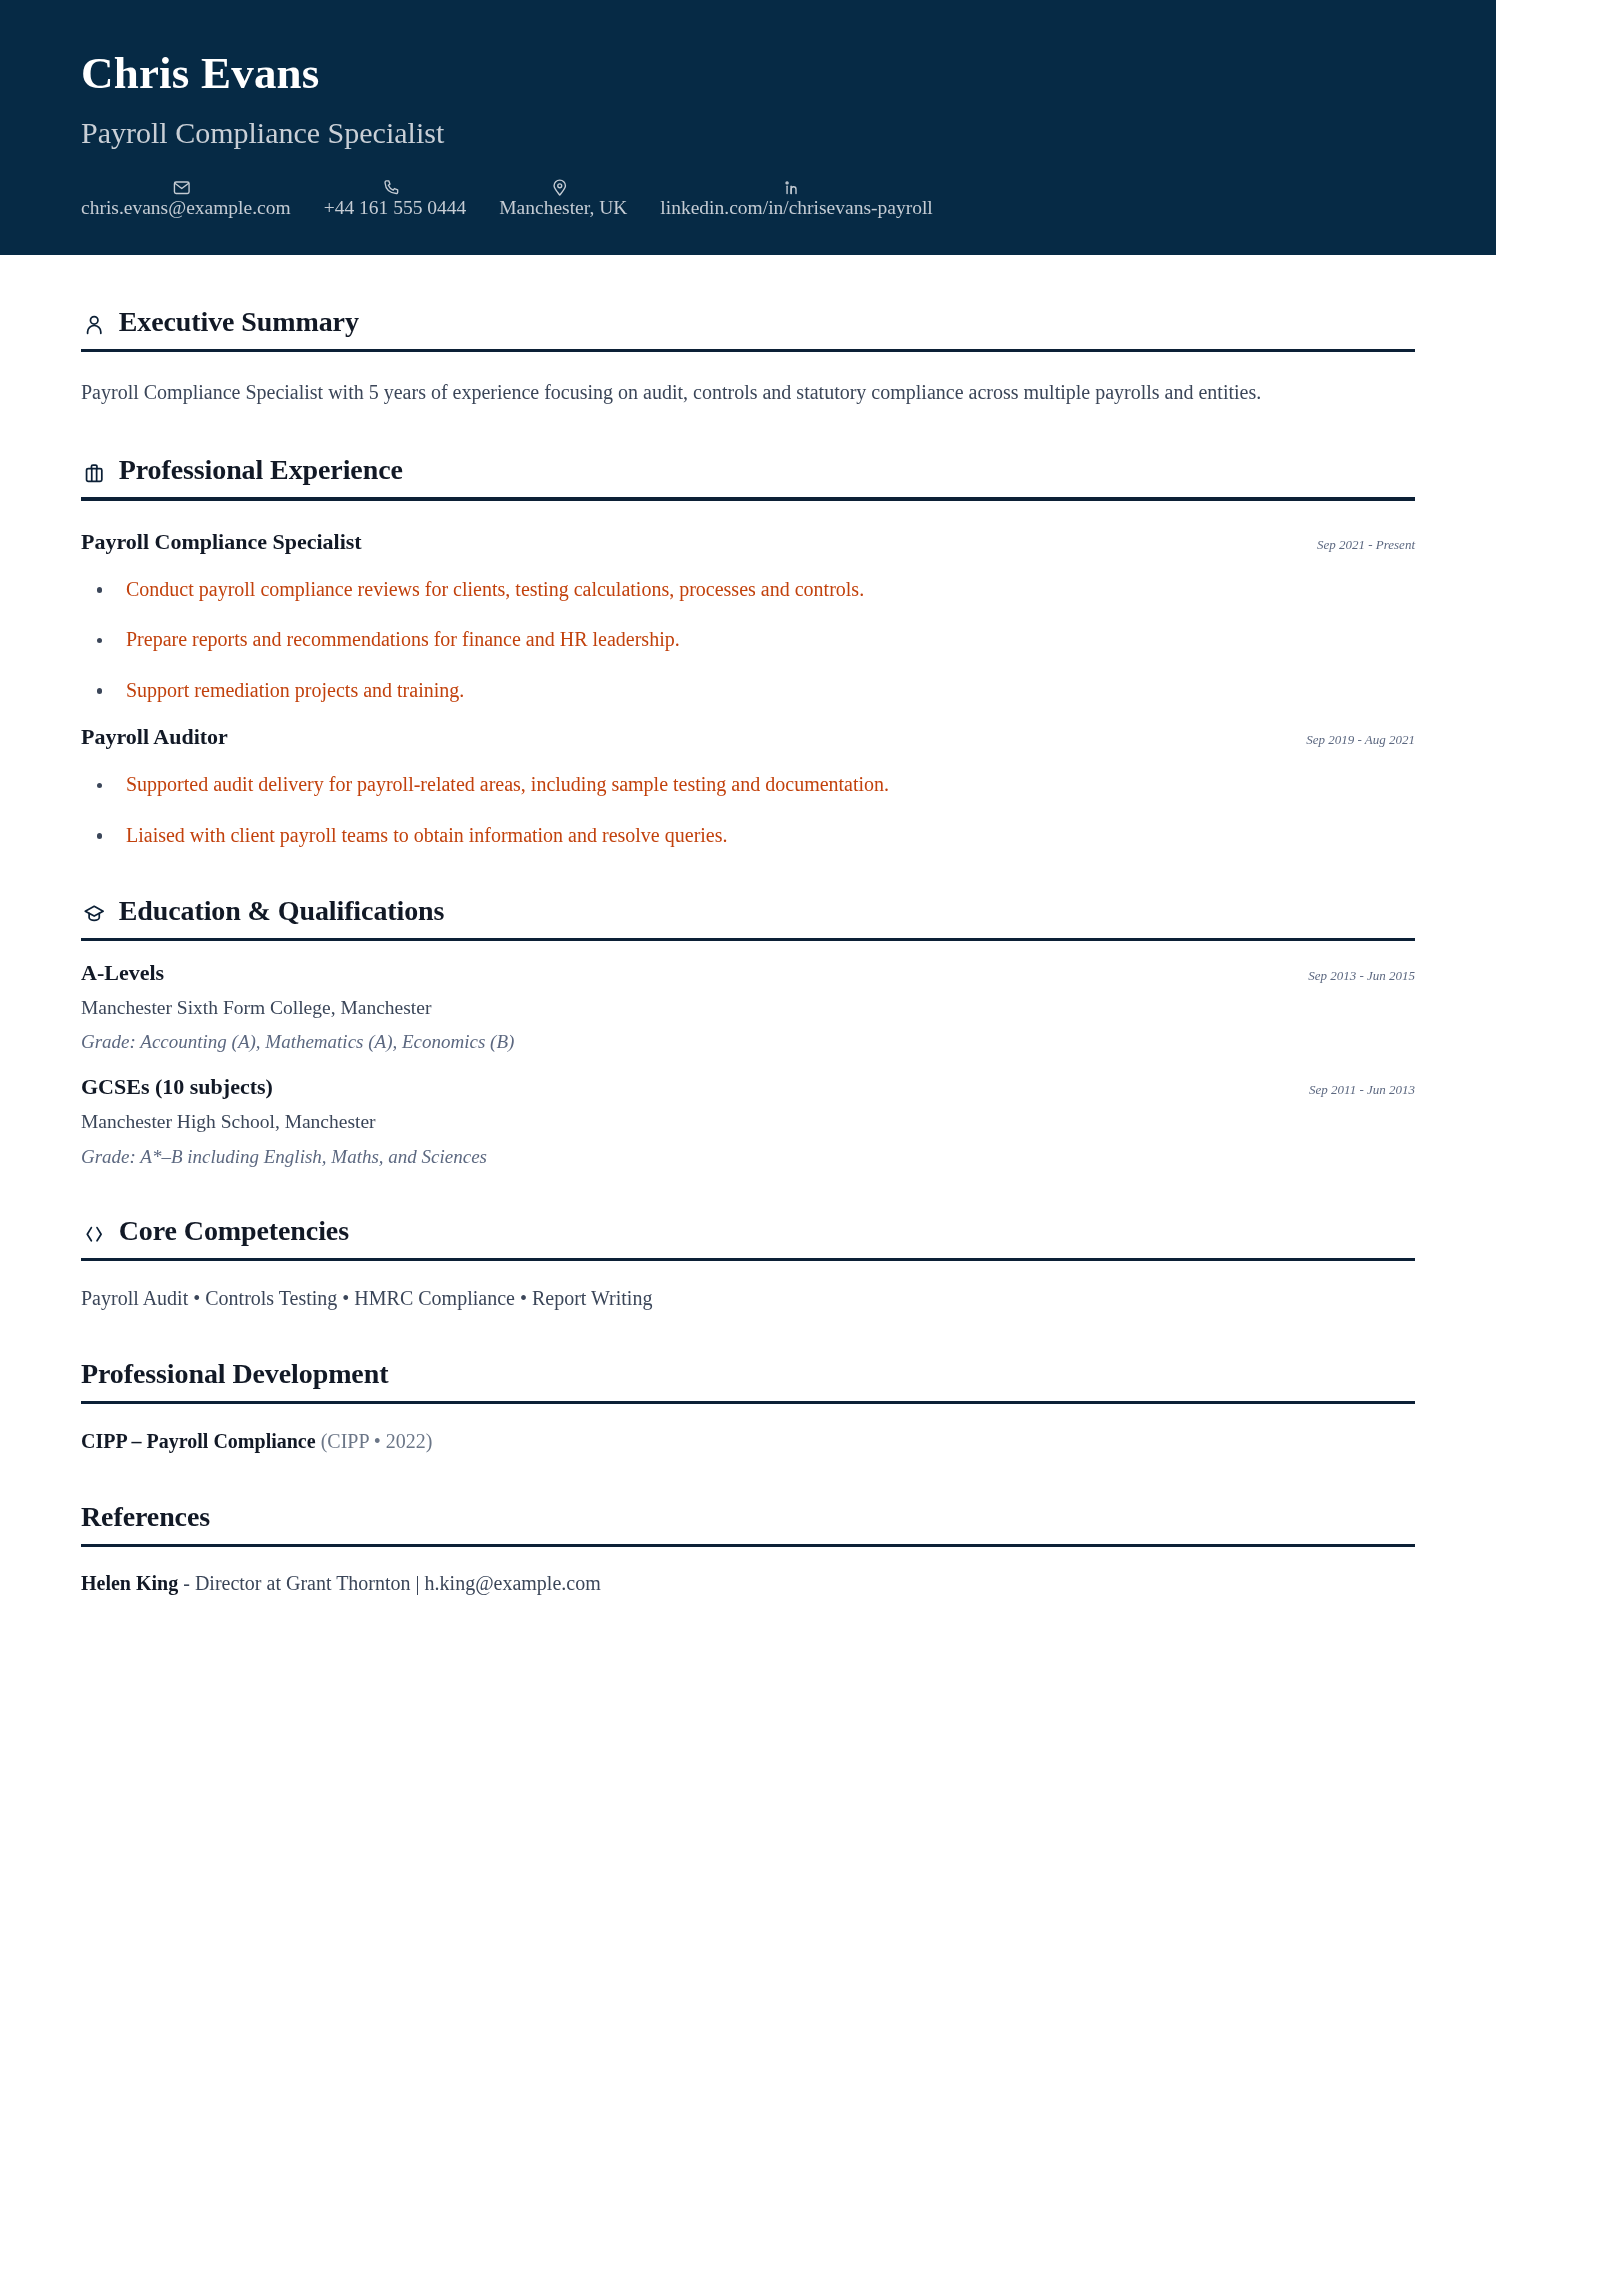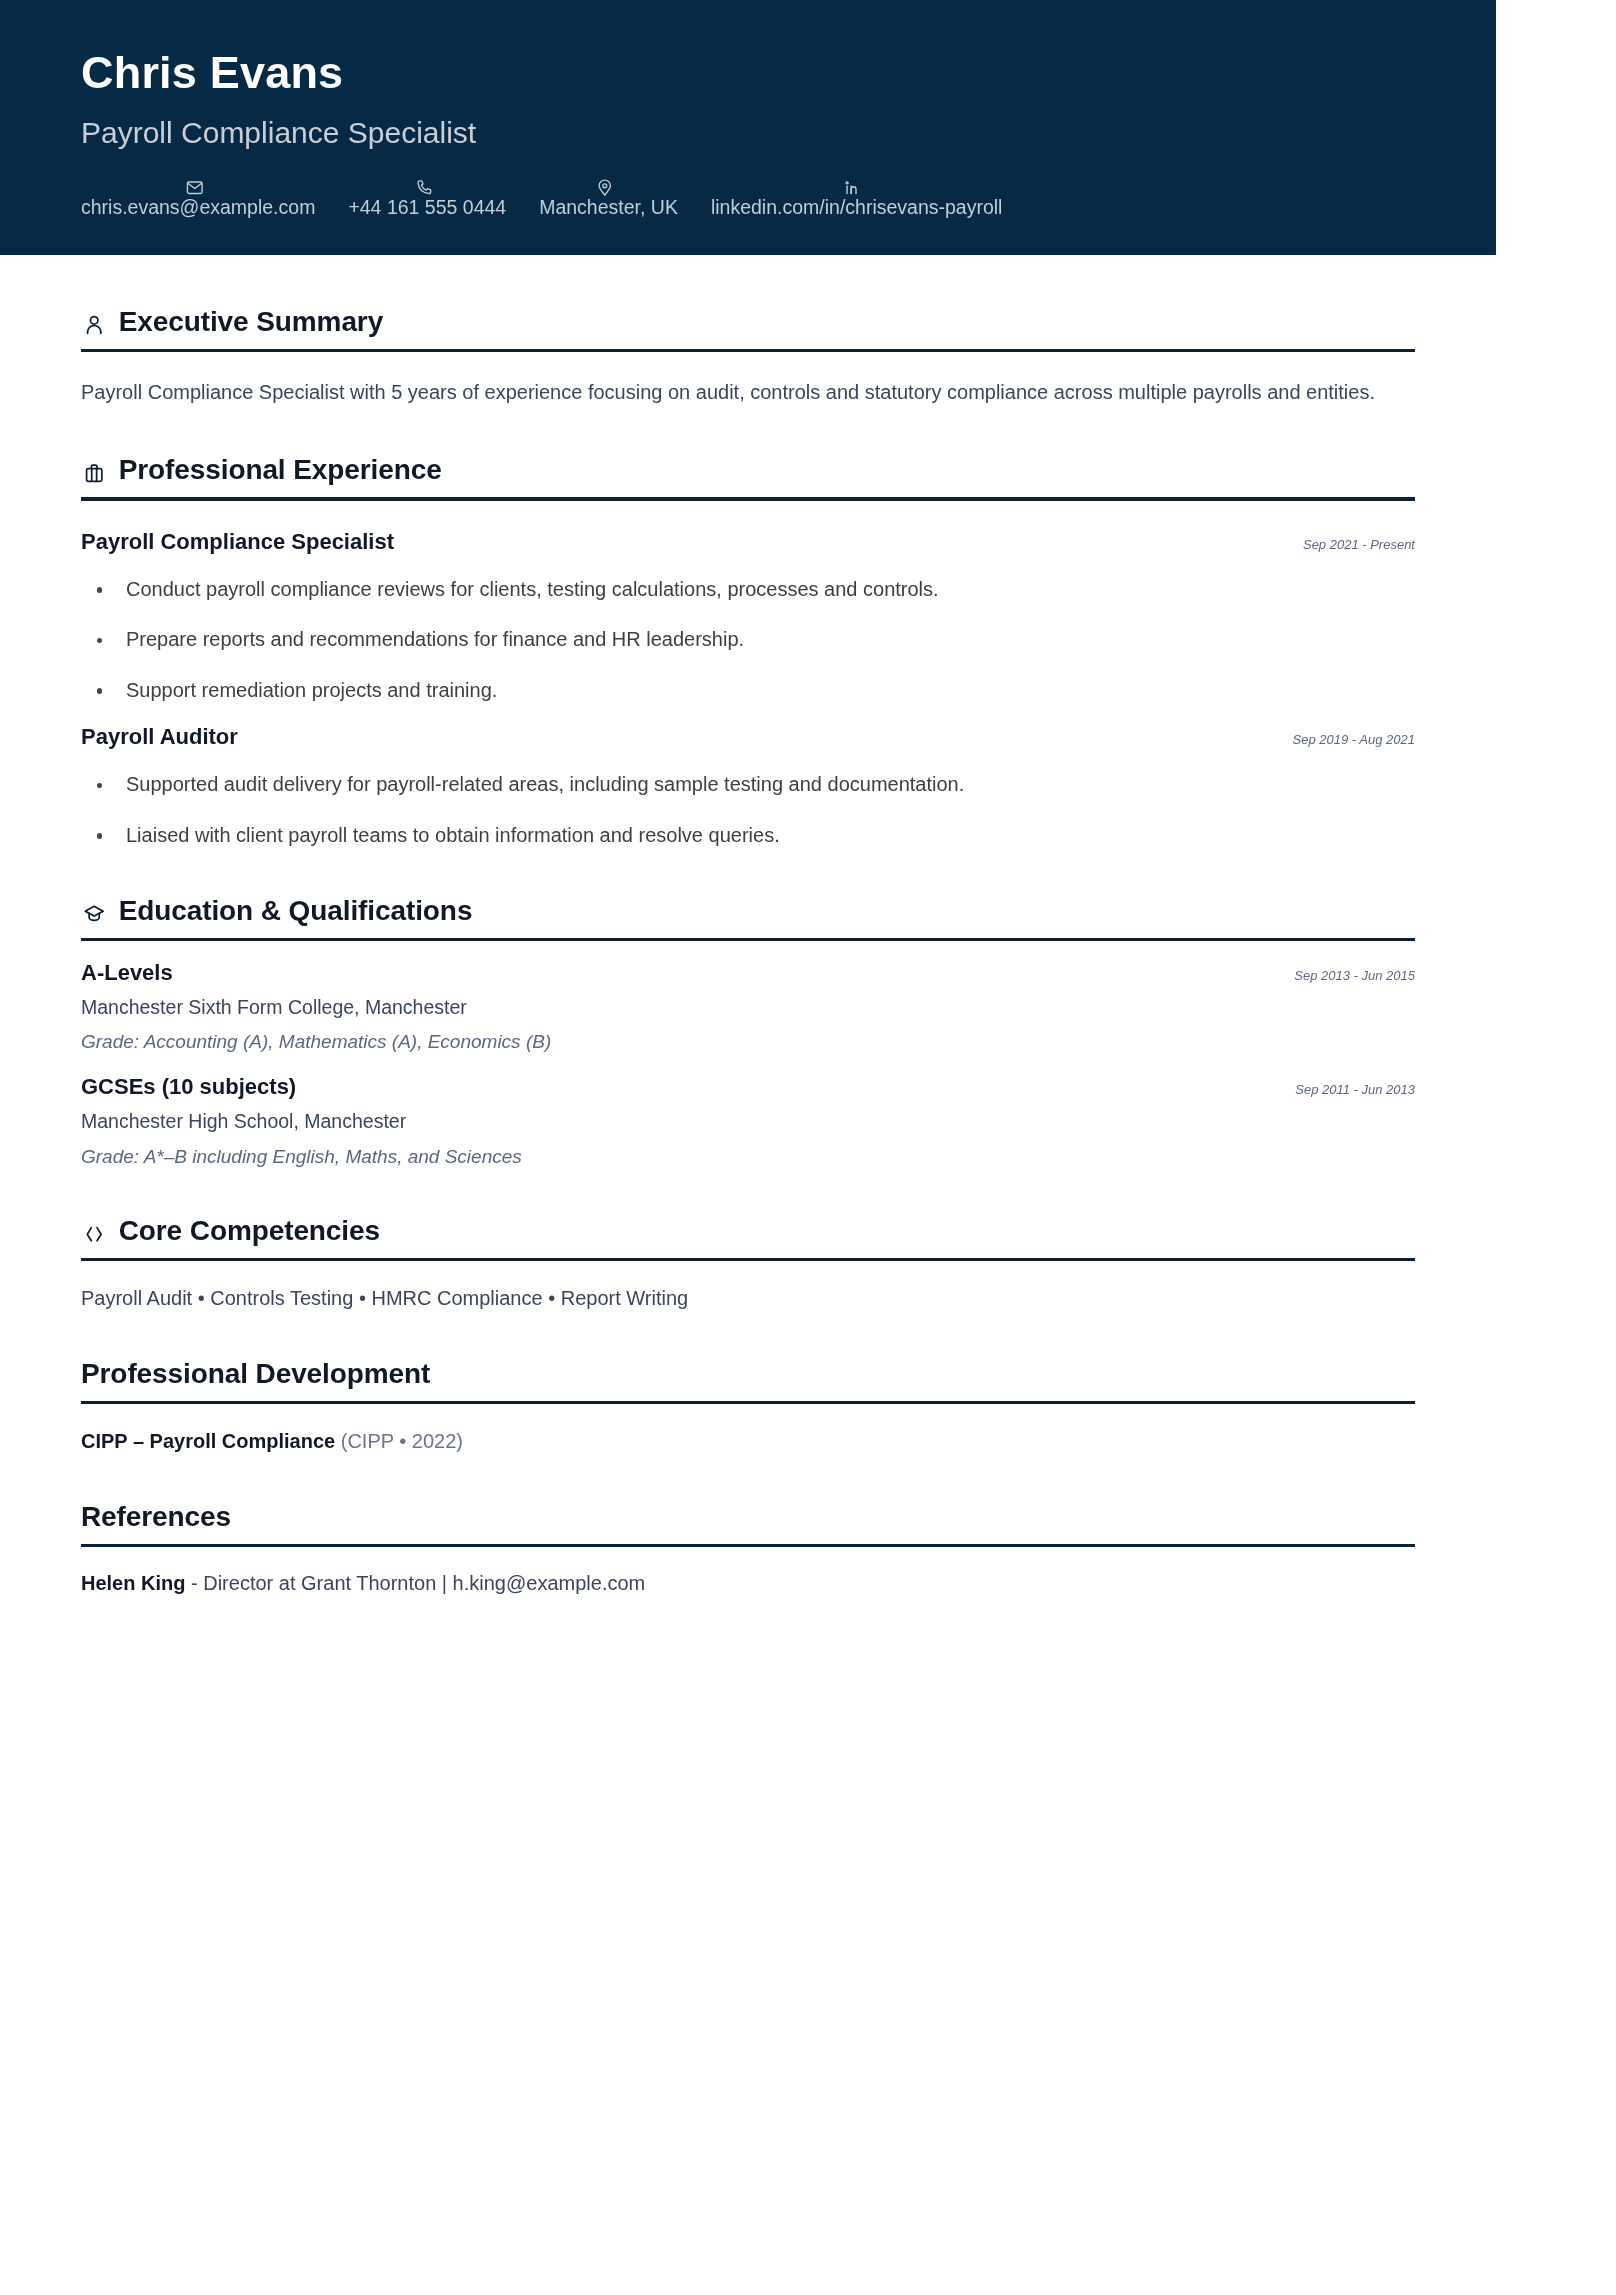"Chris Evans" .page { font-family: none -> Liberation Serif, serif }
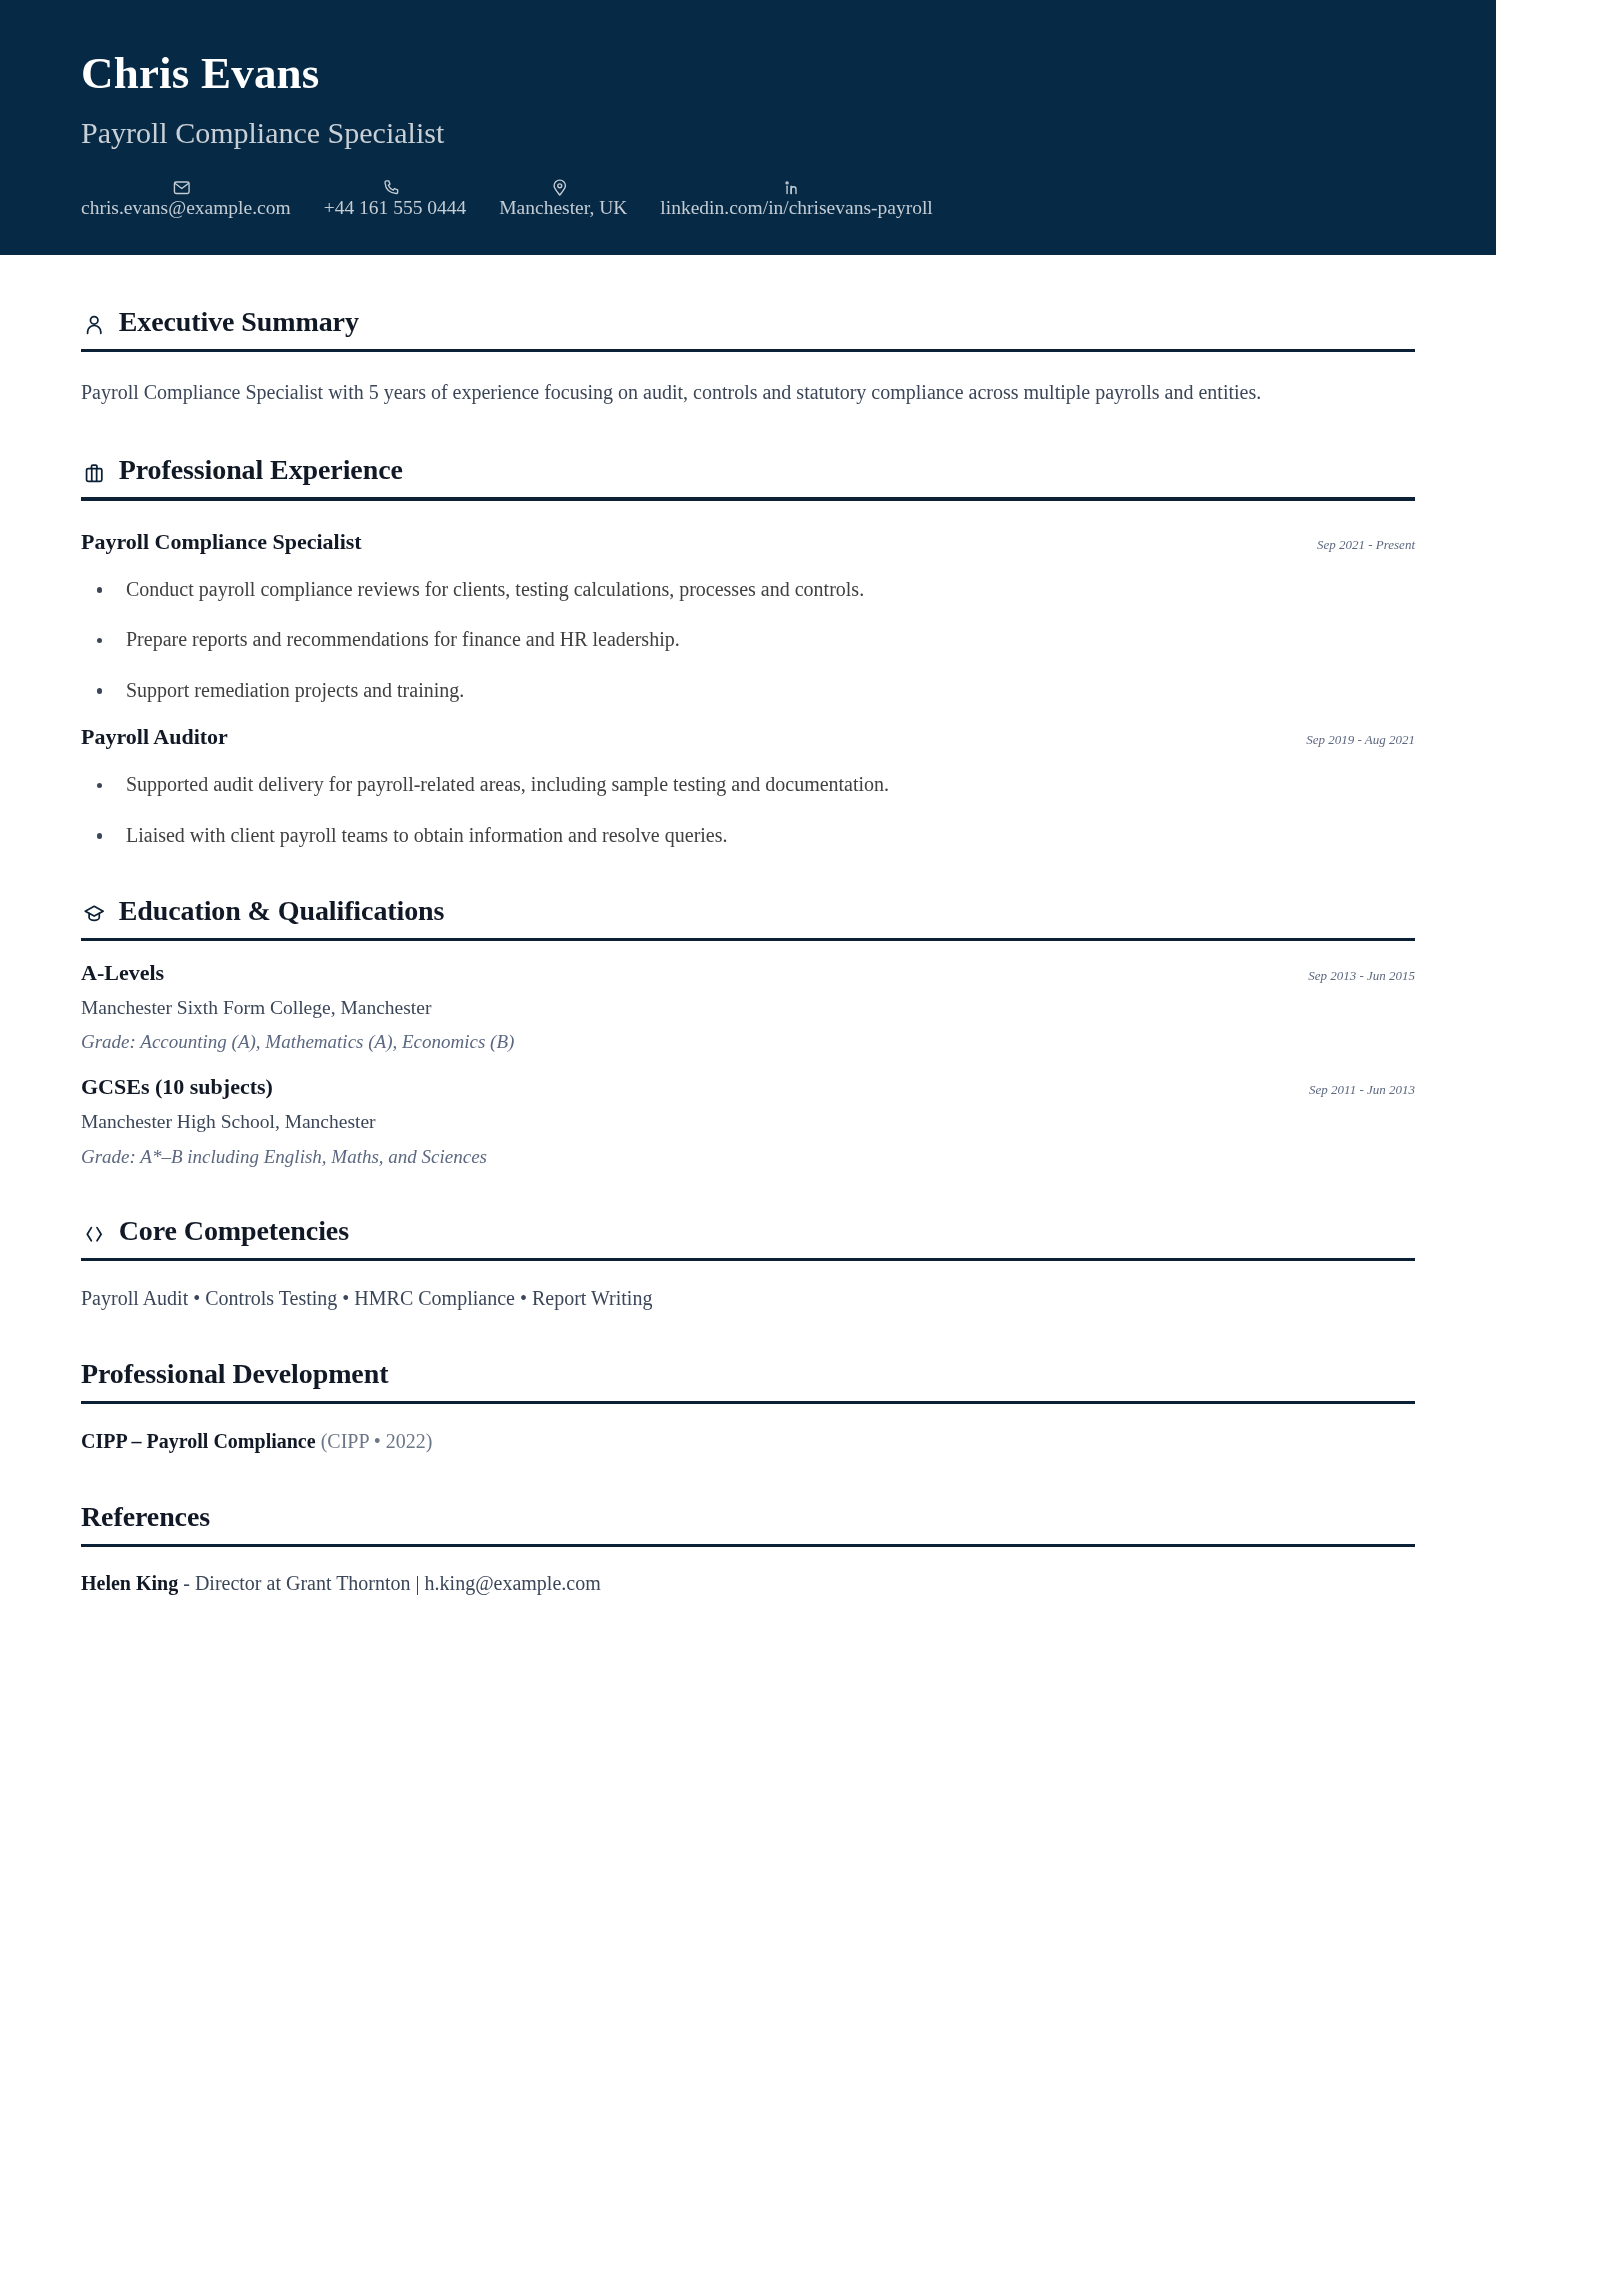"Conduct payroll compliance reviews for" ul.bullets li { color: #404040 -> #c2410c }
